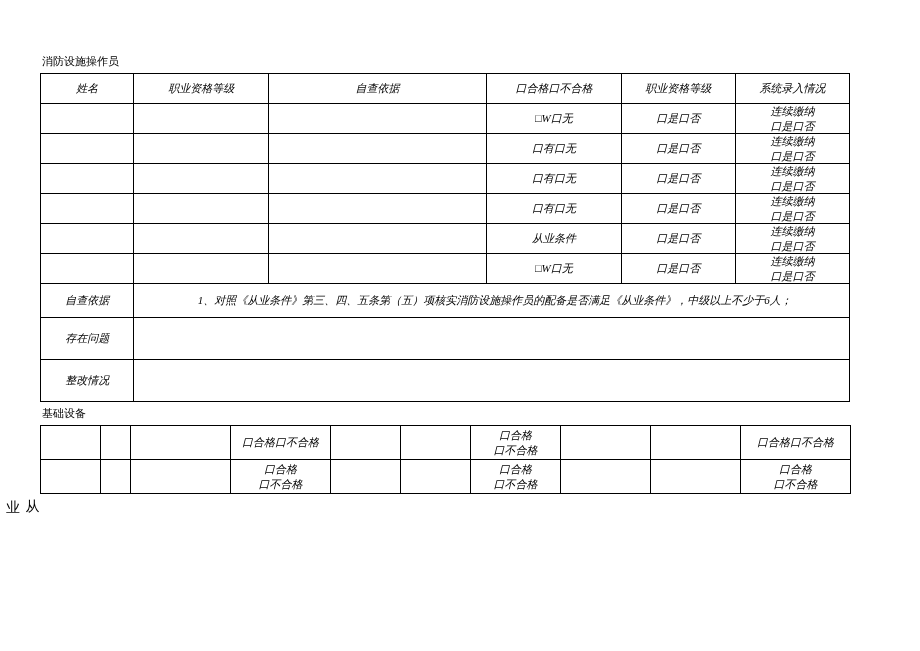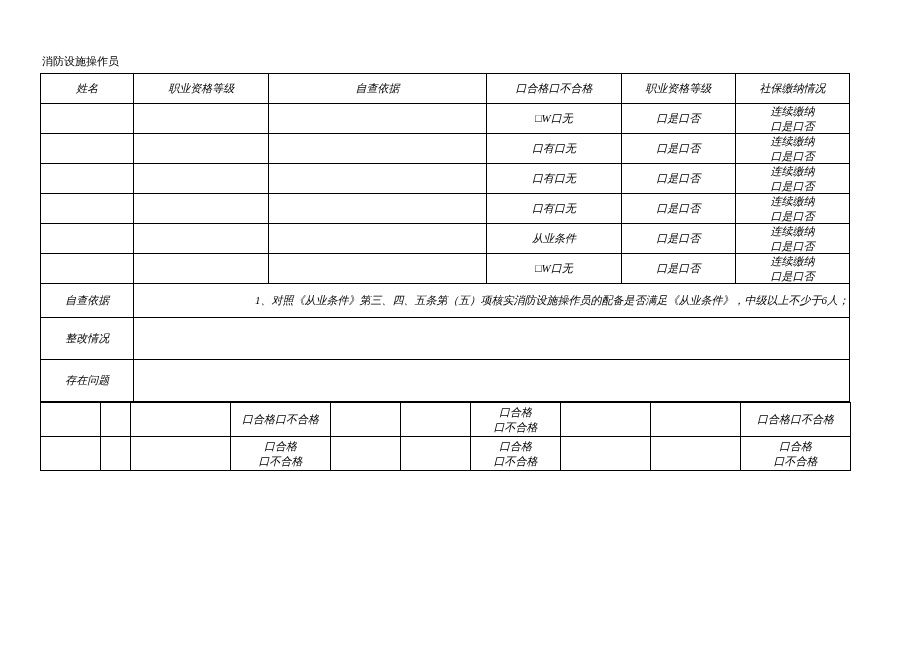"社保缴纳情况" th { text: 社保缴纳 -> 系统录入 }
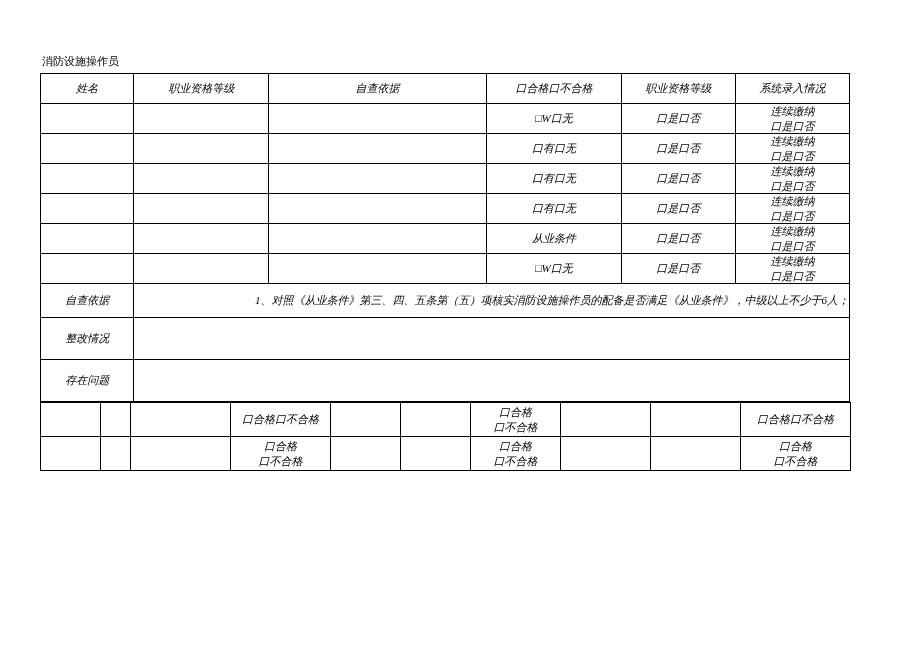"1、对照《从业条件》第三、四、五条第（五）项核实消防设施操作员的配备是否满足《从" .left { text-align: right -> center }
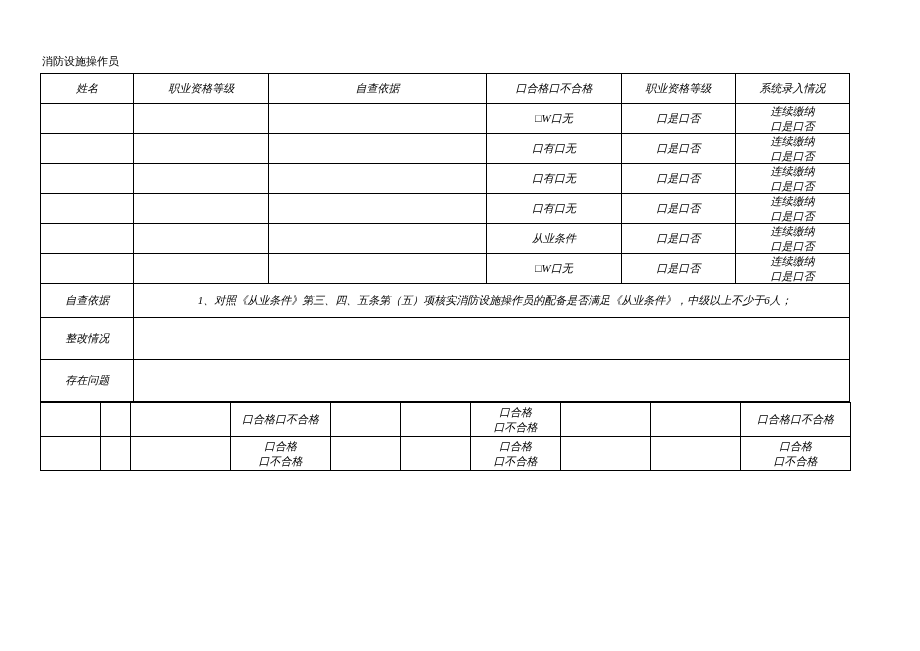"整改情况" tr.h-tall { order: before "存在问题" -> after "存在问题" }
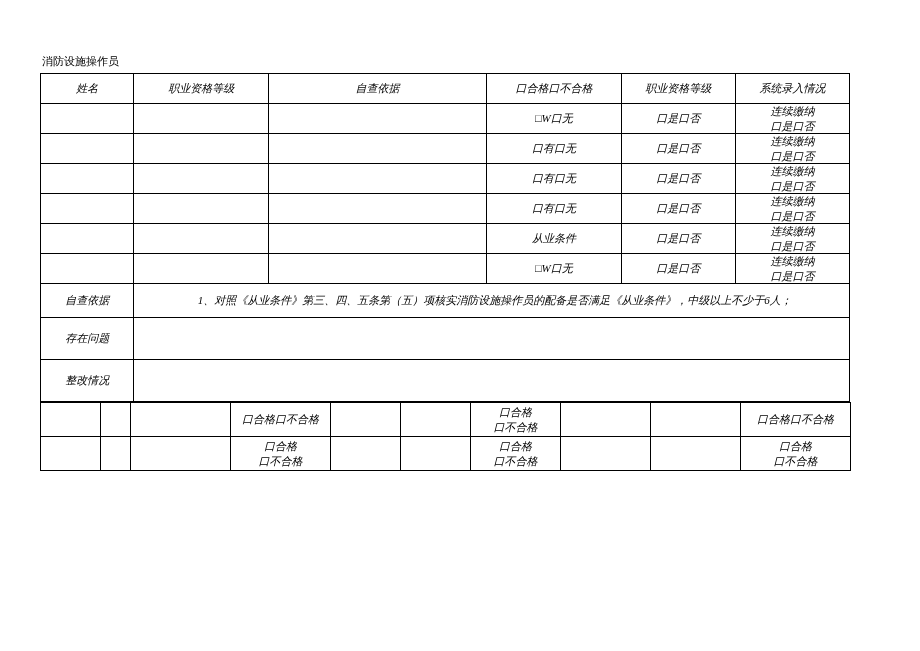"基础设备" div.section-title { html: none -> <div>基础设备</div> }
